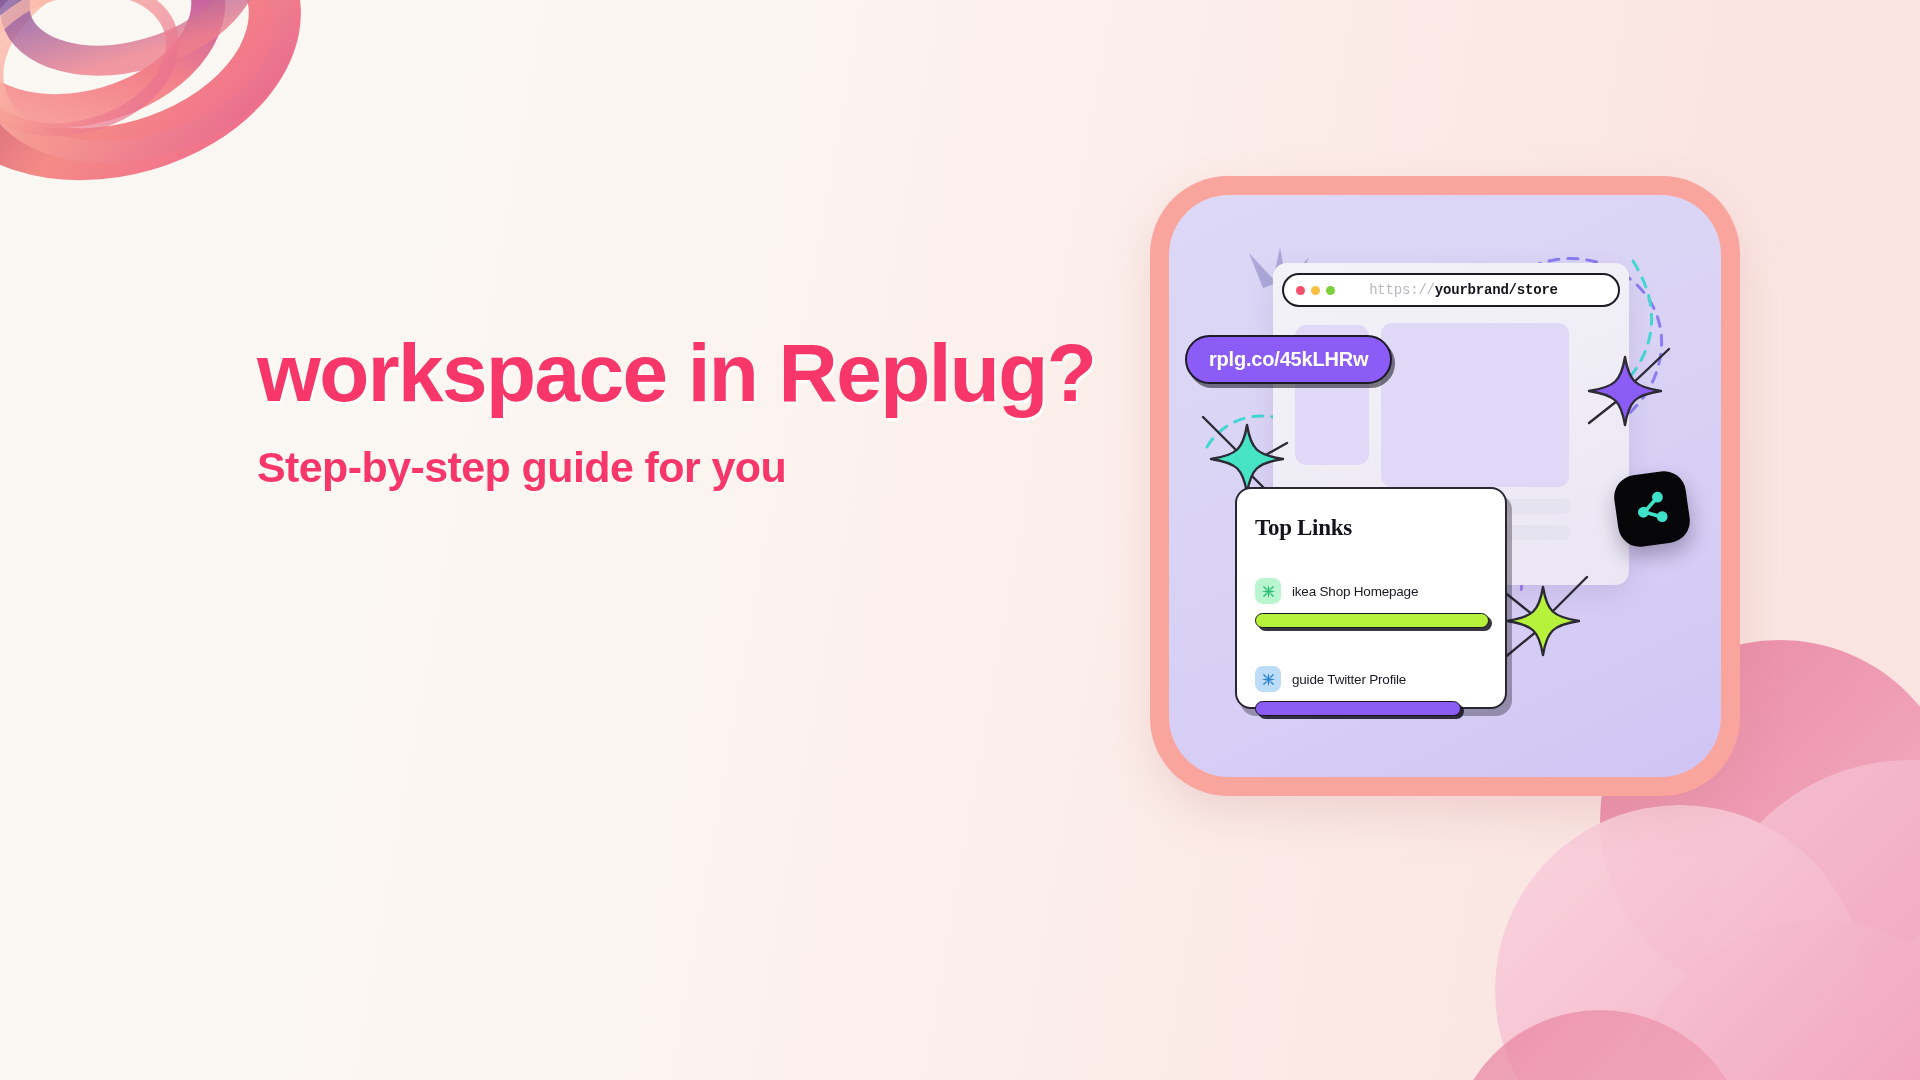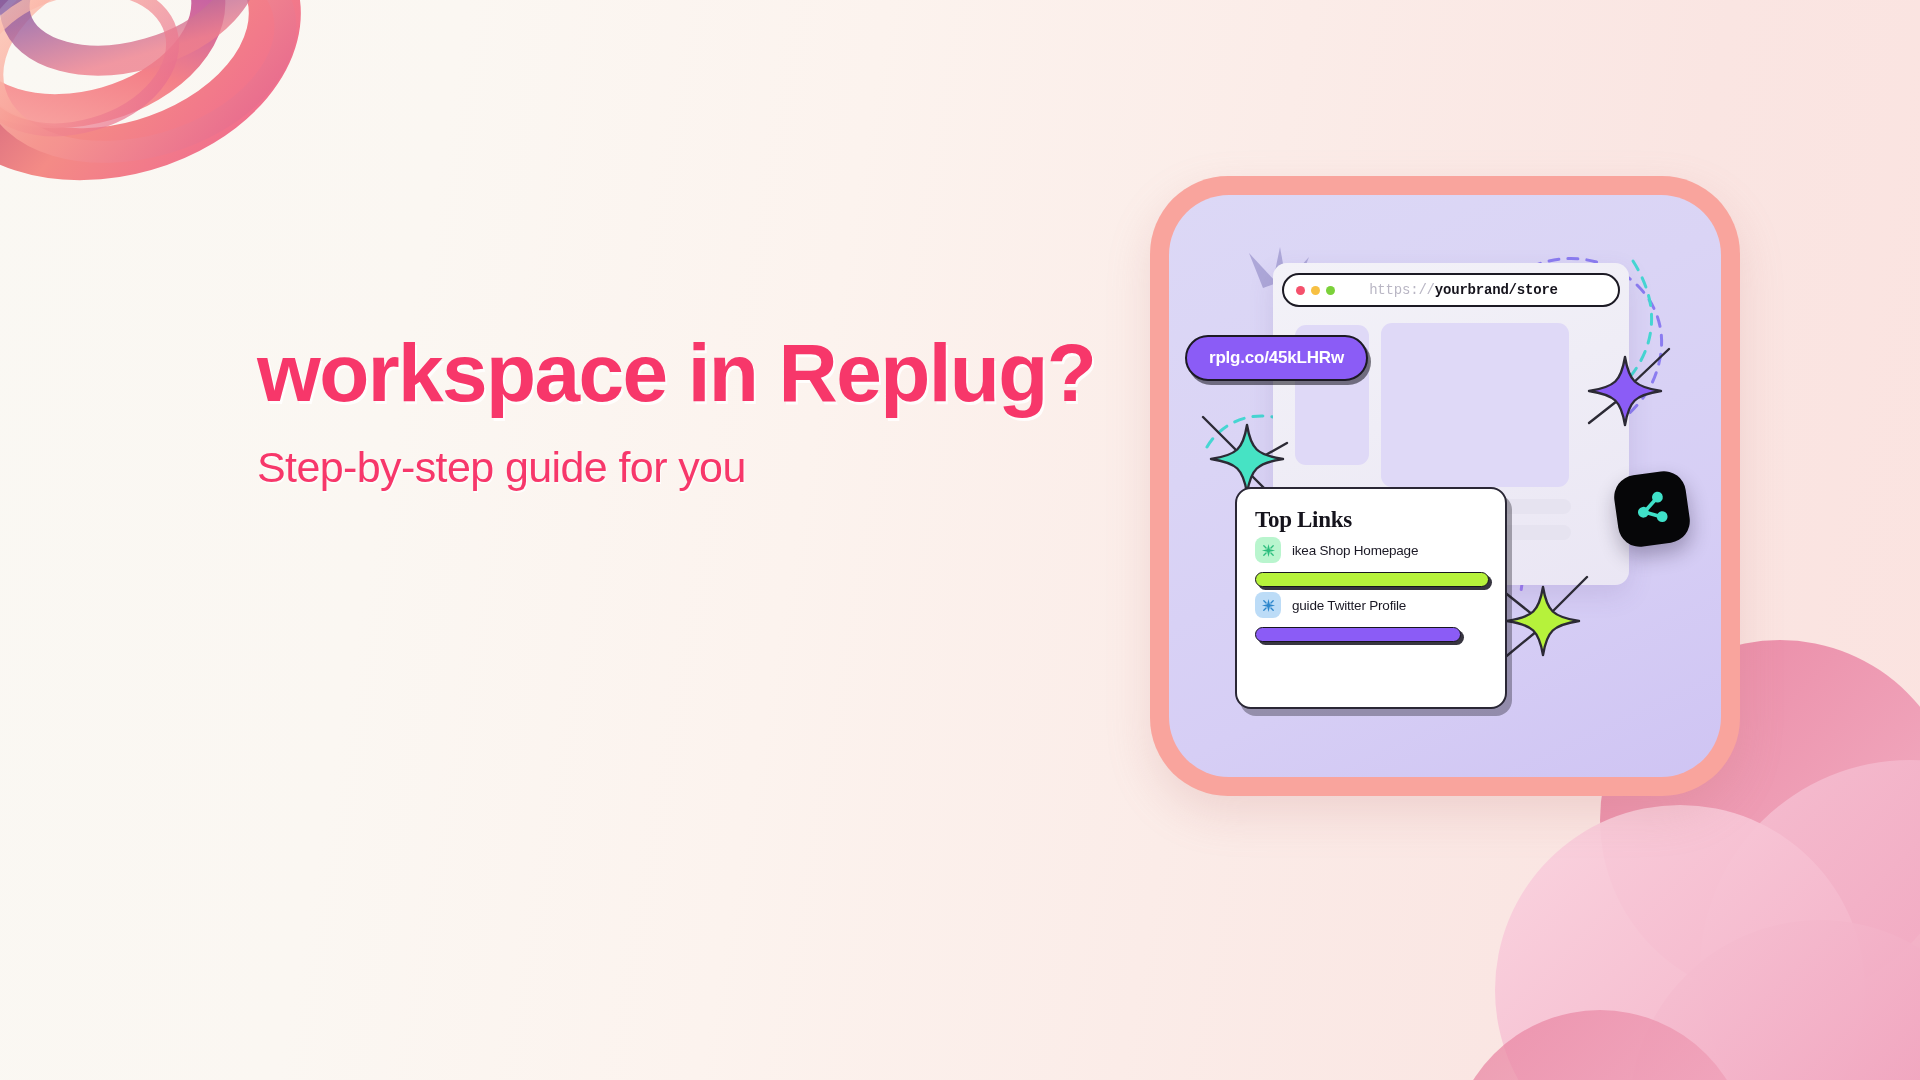"rplg.co/45kLHRw" .pill { font-size: 17px -> 20px }
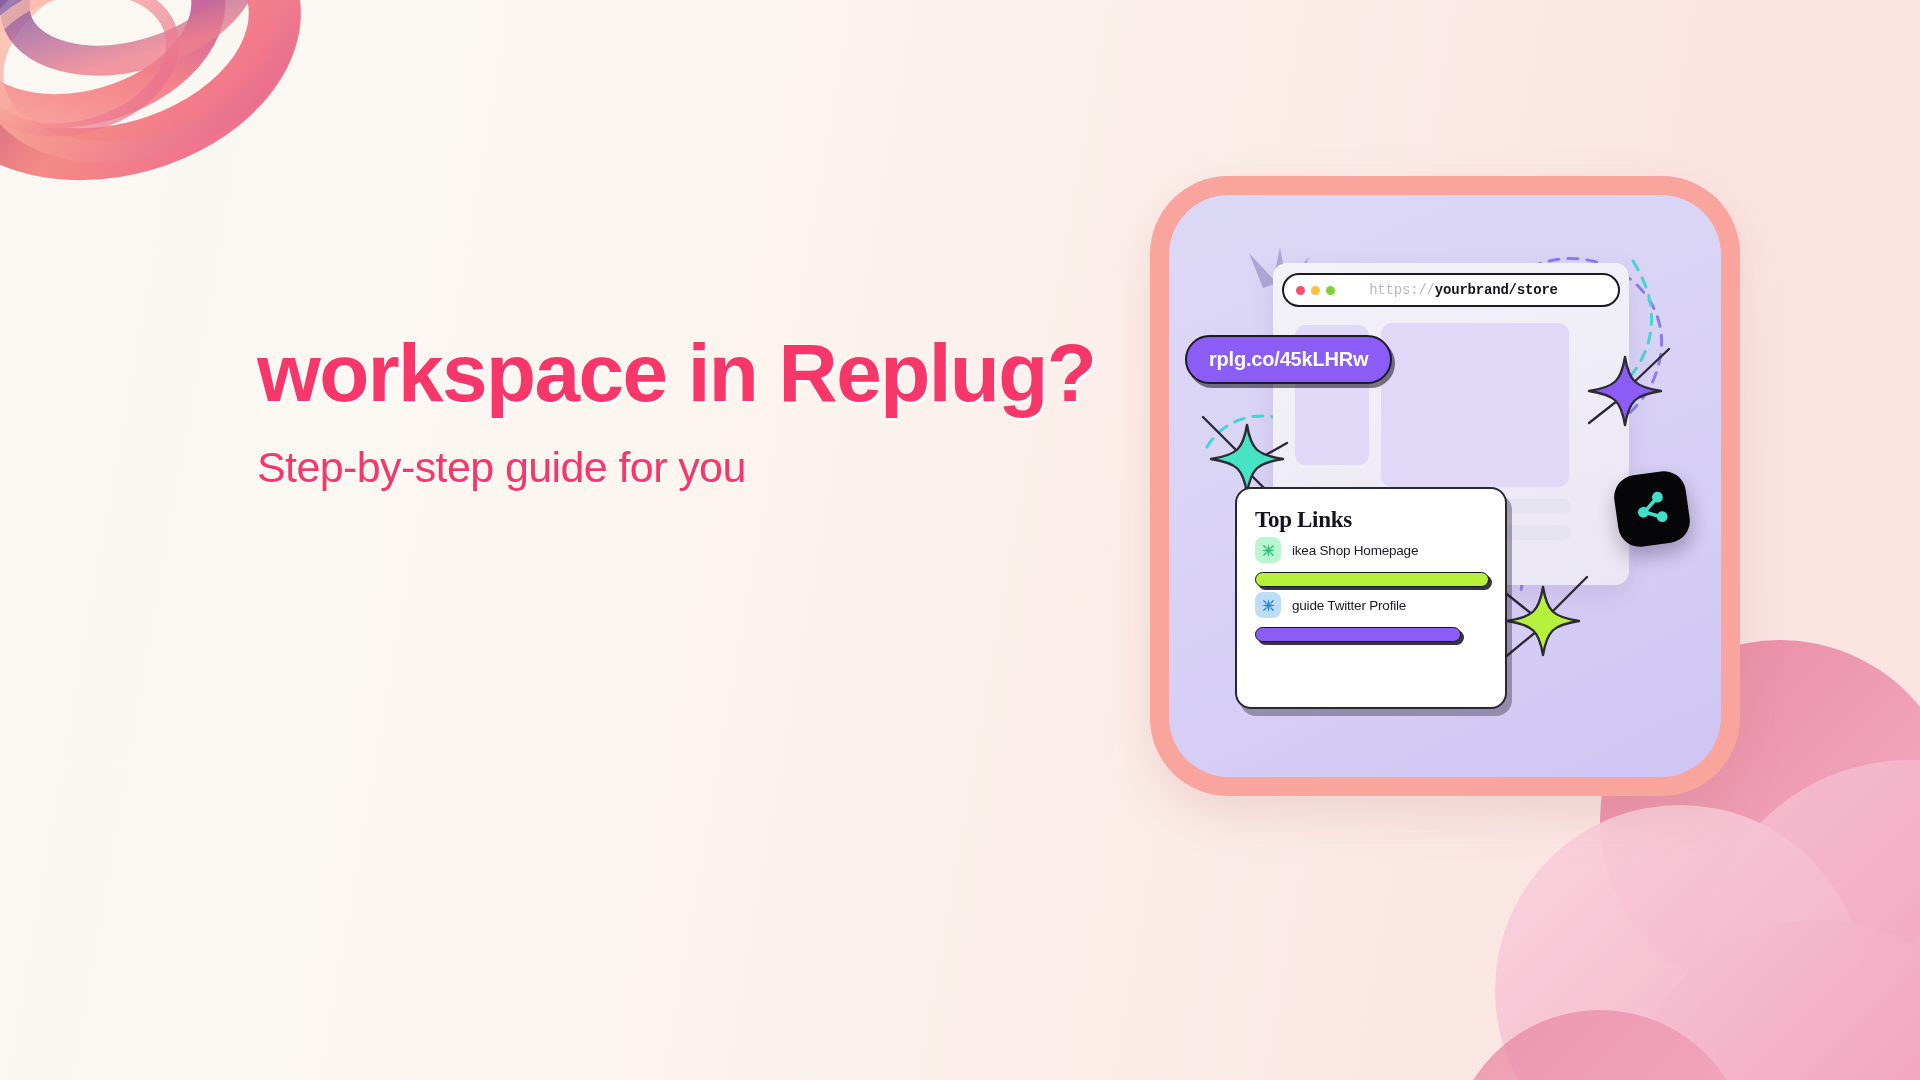"Step-by-step guide for you" .hero-subtitle { font-weight: 400 -> 700 }
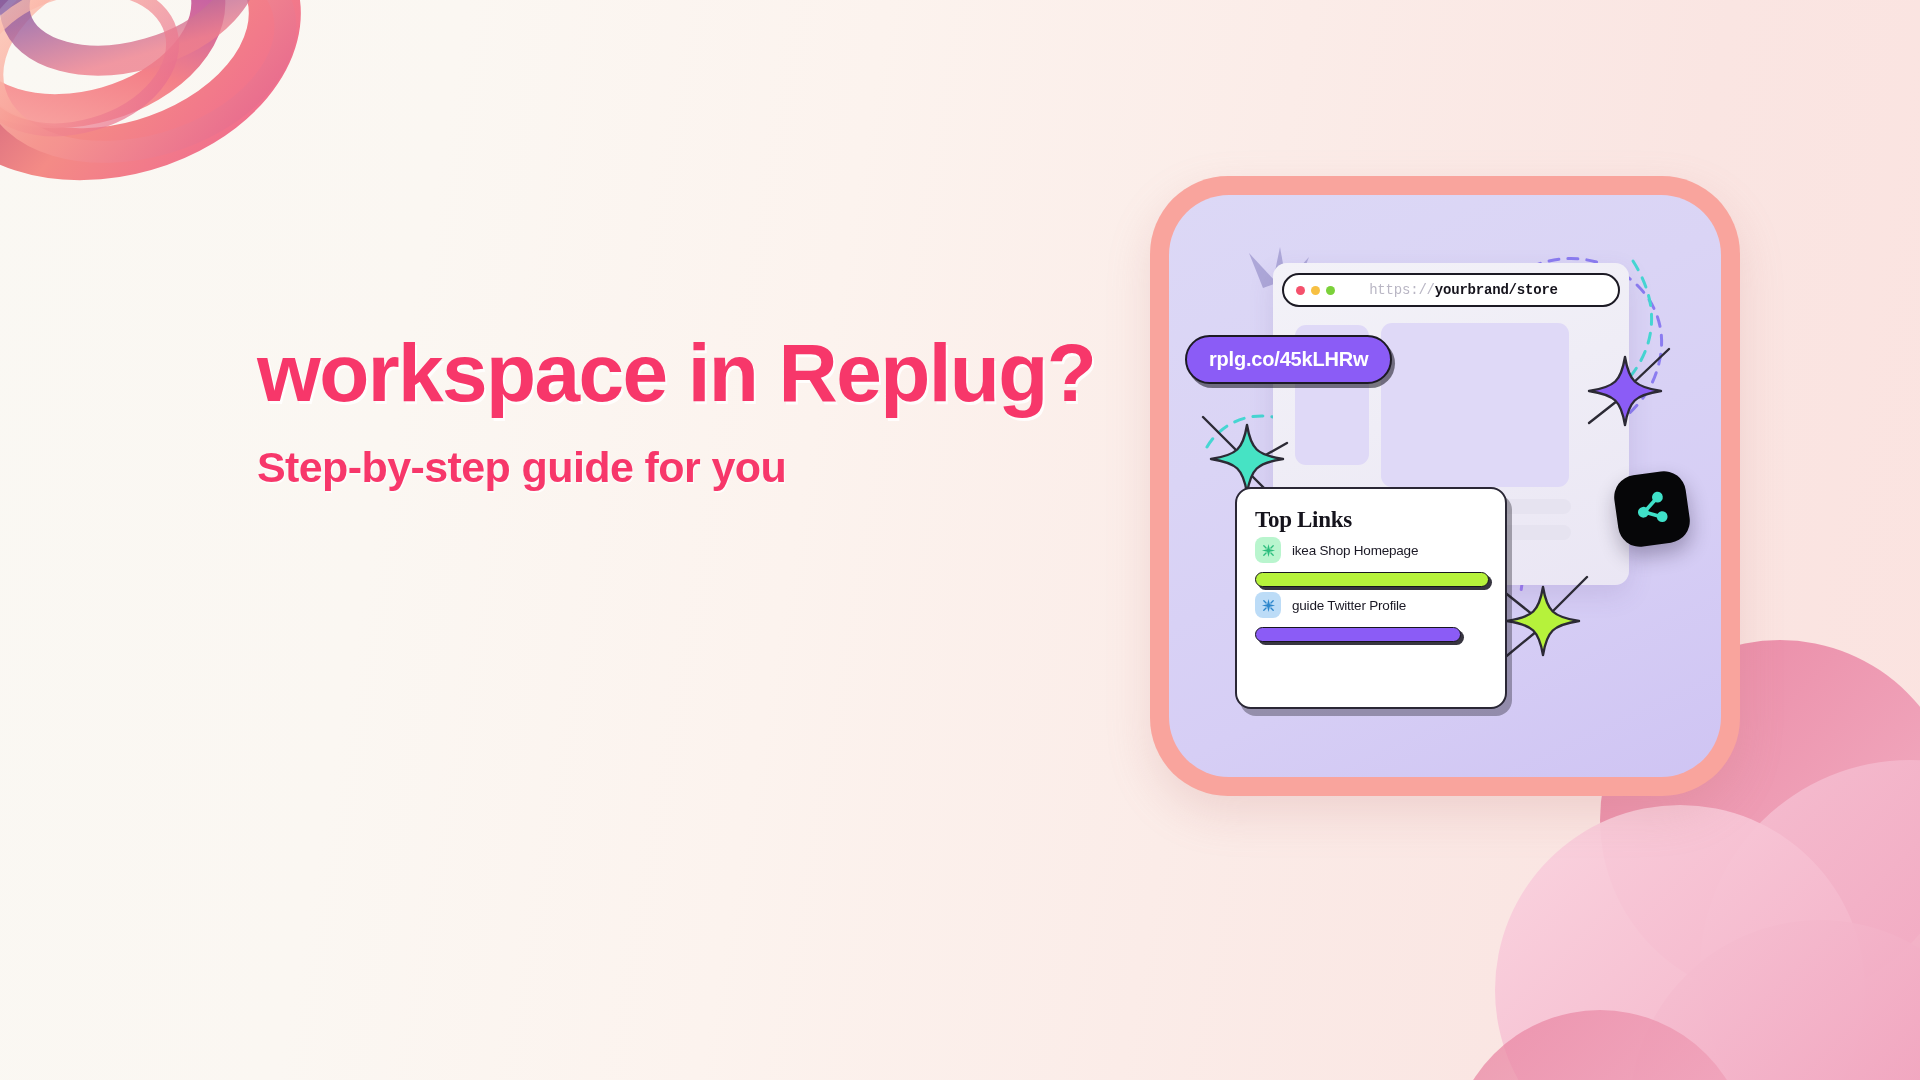"Top Links" .tl-card { padding: 18px 16px 14px 18px -> 26px 16px 14px 18px }
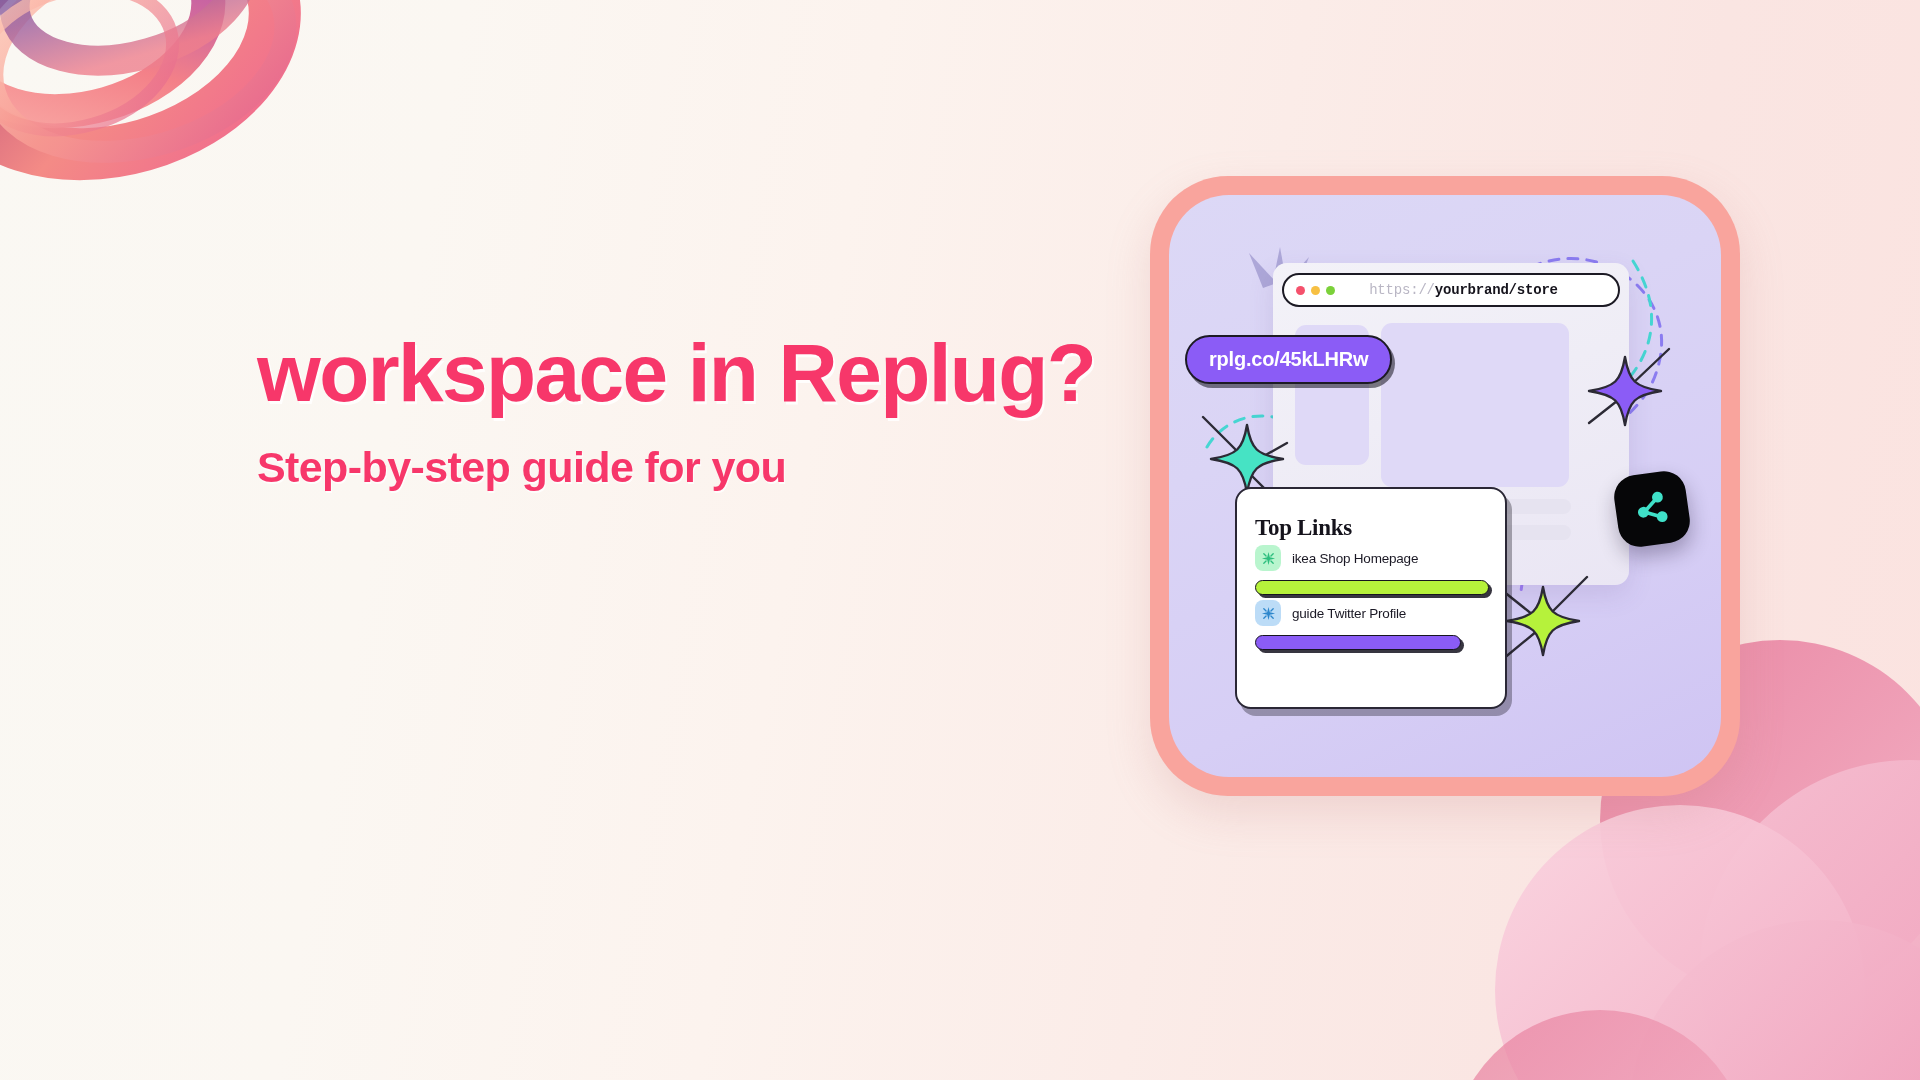"ikea Shop Homepage" .tl-row { margin-top: 4px -> 37px }
